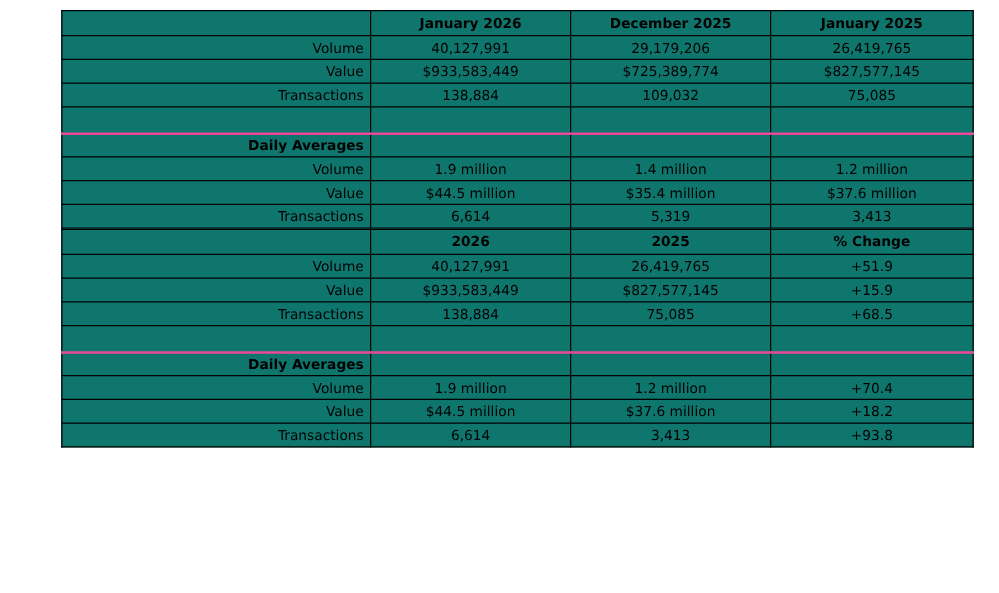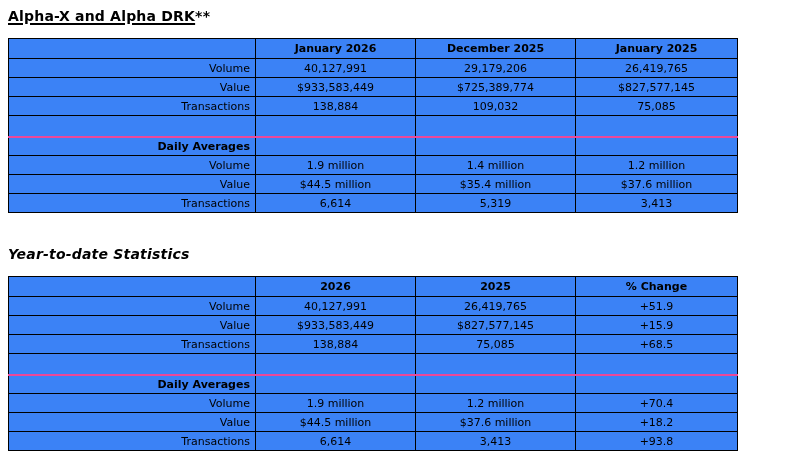"Alpha-X and Alpha DRK**" div.section-title { html: <div><span>Alpha-X and Alpha DRK</span><span>**</span></div> -> none }
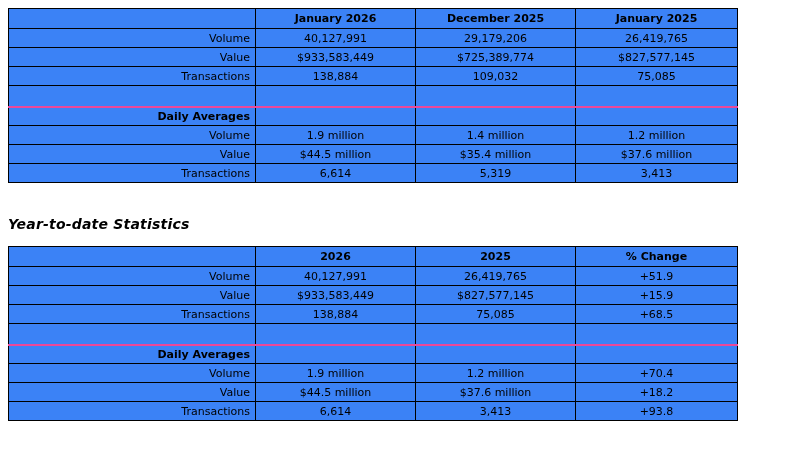"January 2026" table.stats { background: #3b82f6 -> #0f766e; margin-left: none -> 41px }
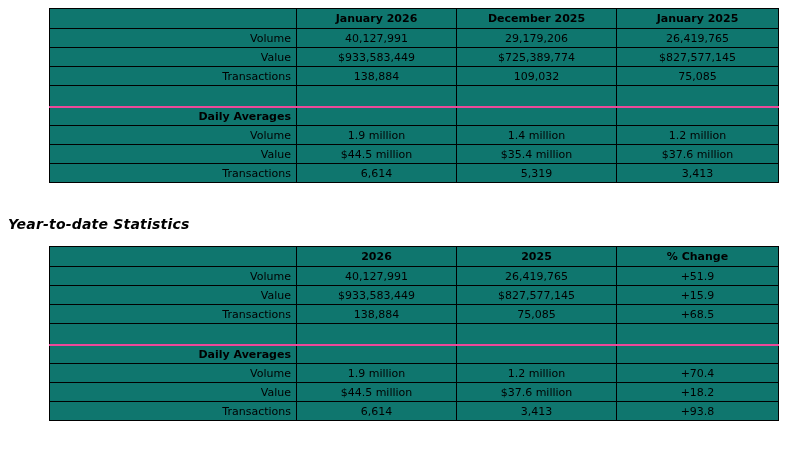"Year-to-date Statistics" div.section-title { html: <div>Year-to-date Statistics</div> -> none }
